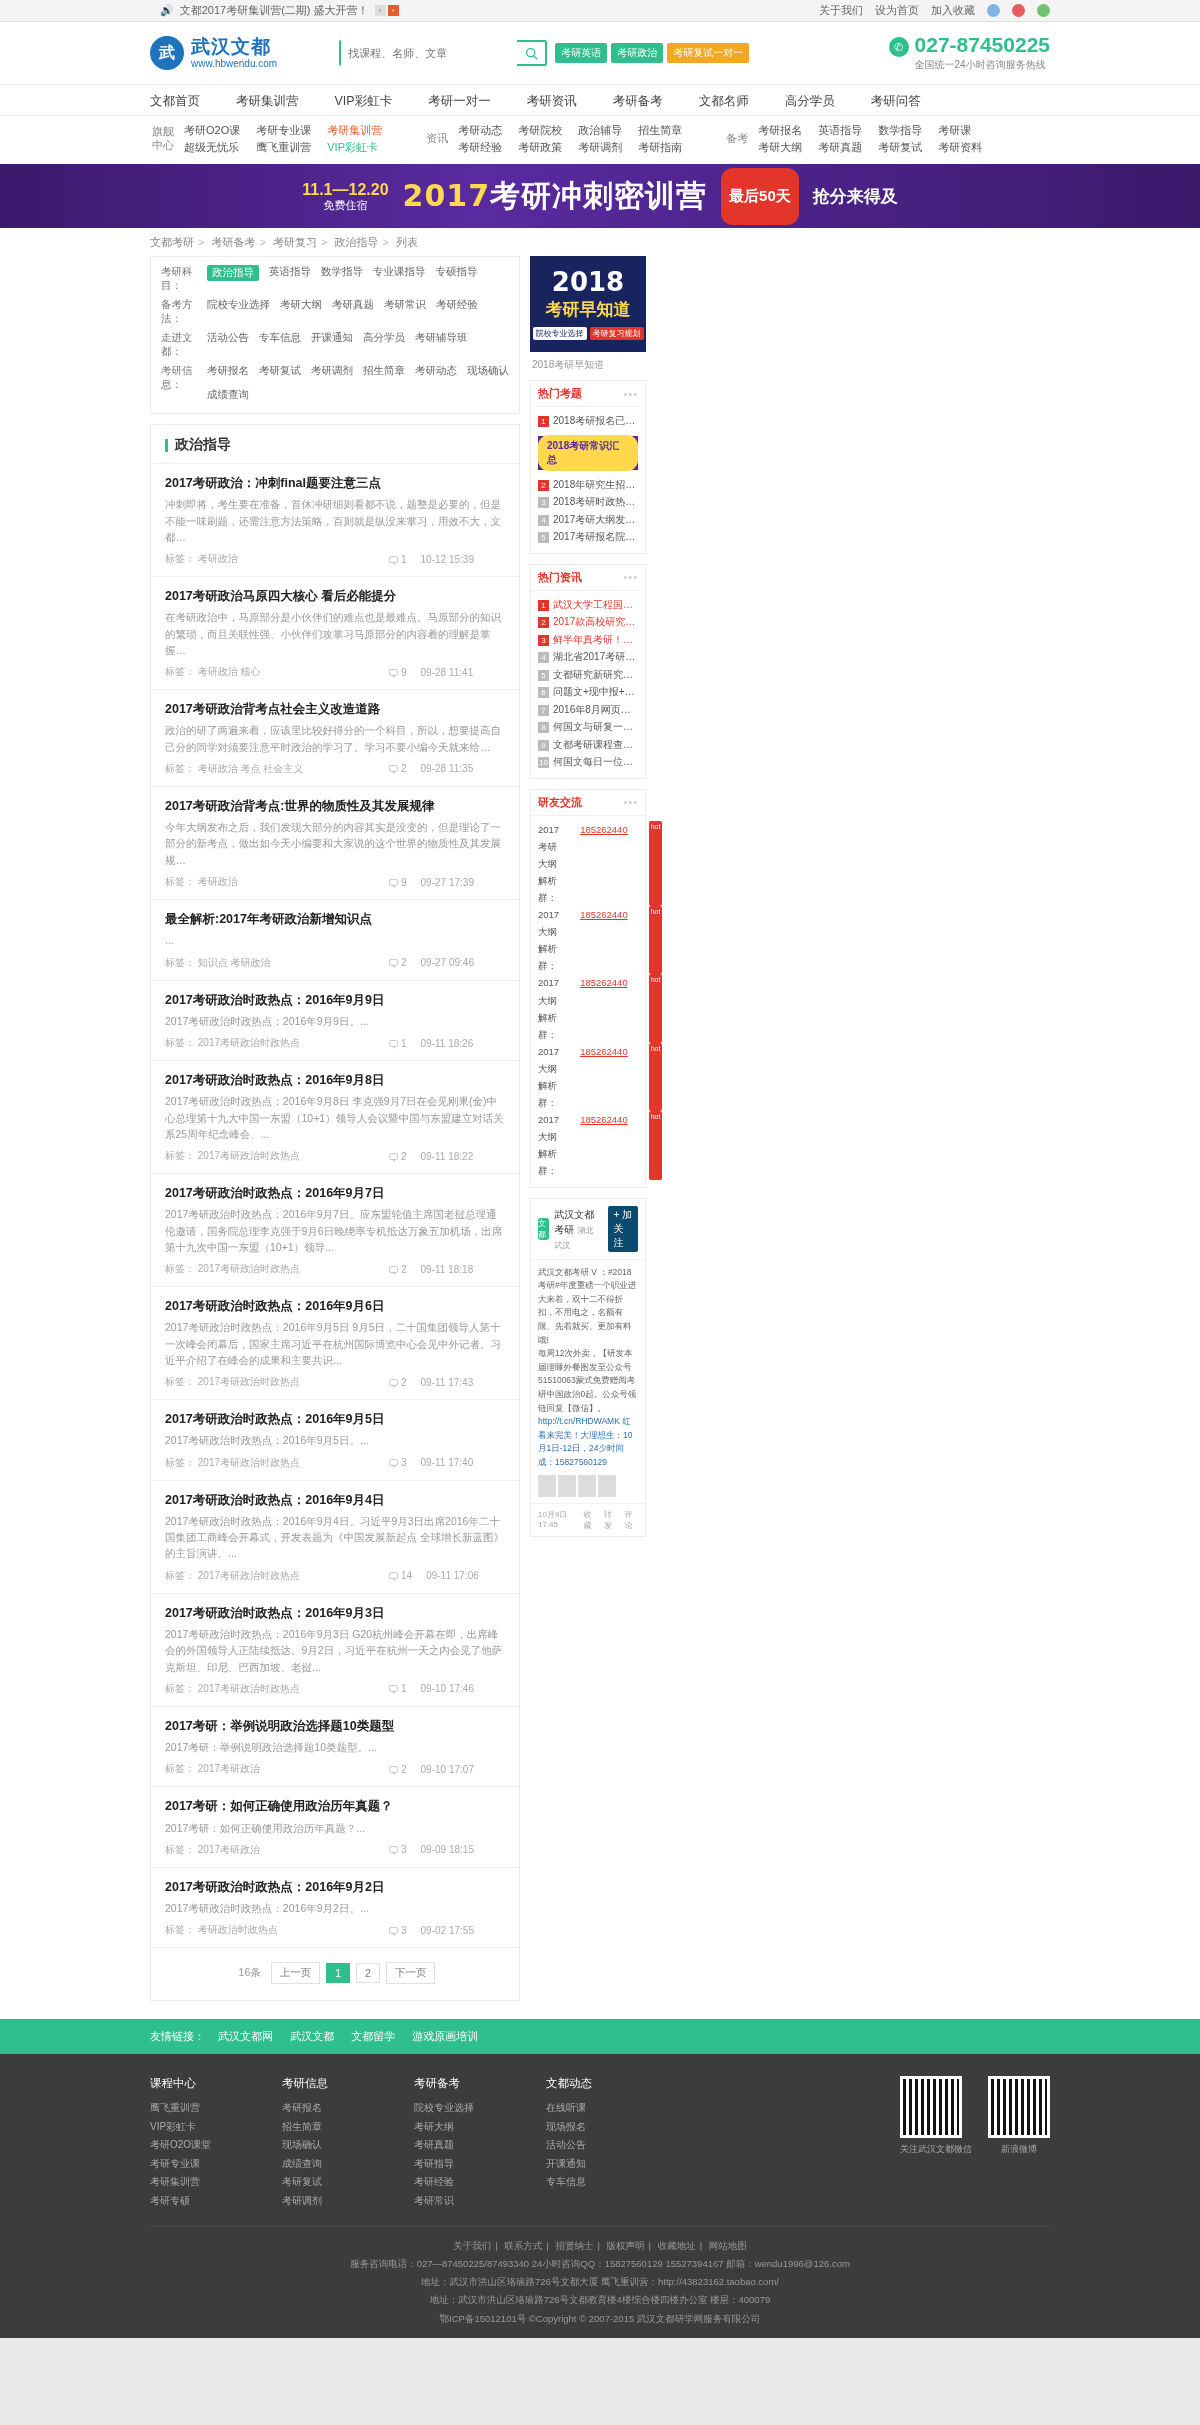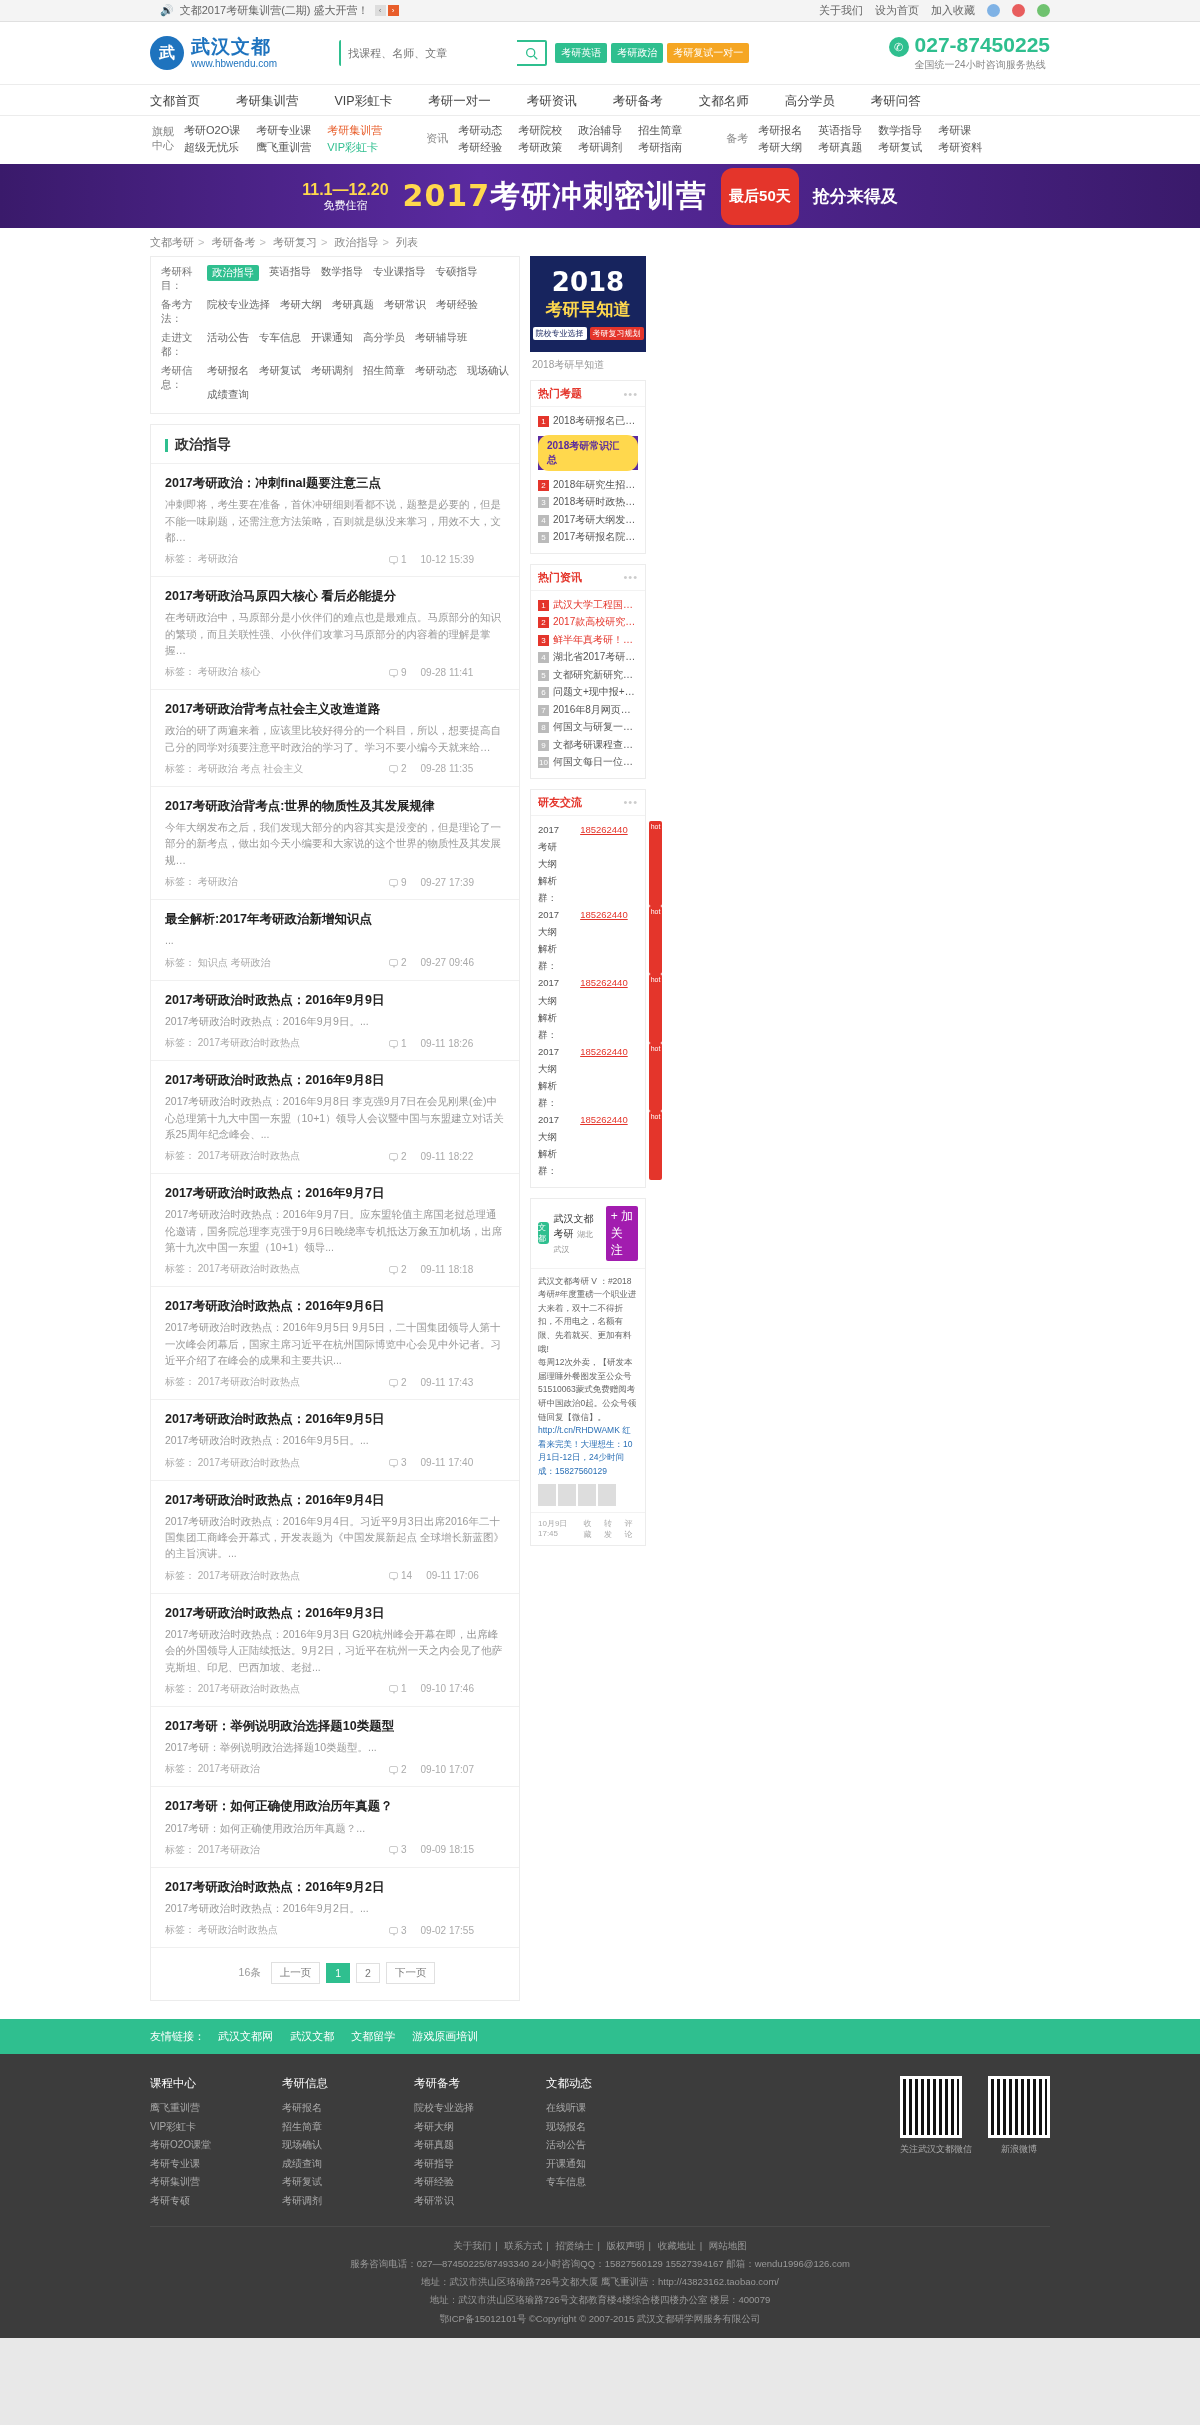"+ 加关注" .wb-follow { background: #a21caf -> #0c4a6e; font-size: 12px -> 10px }
